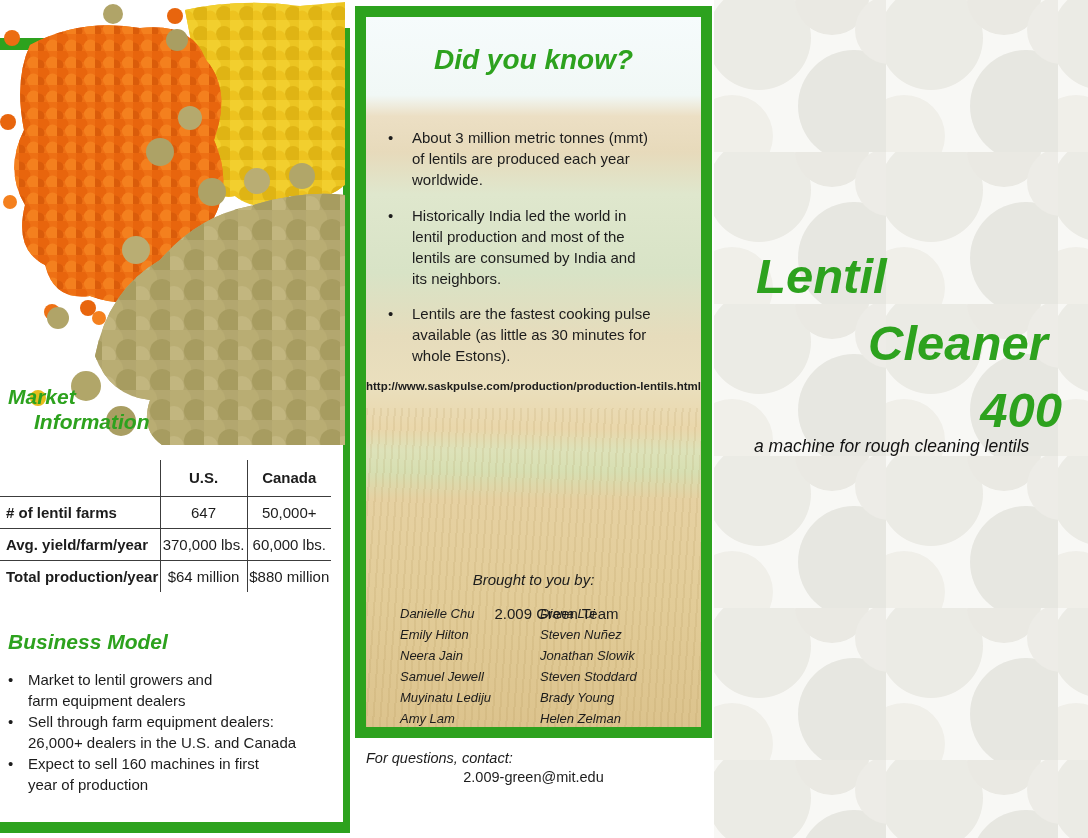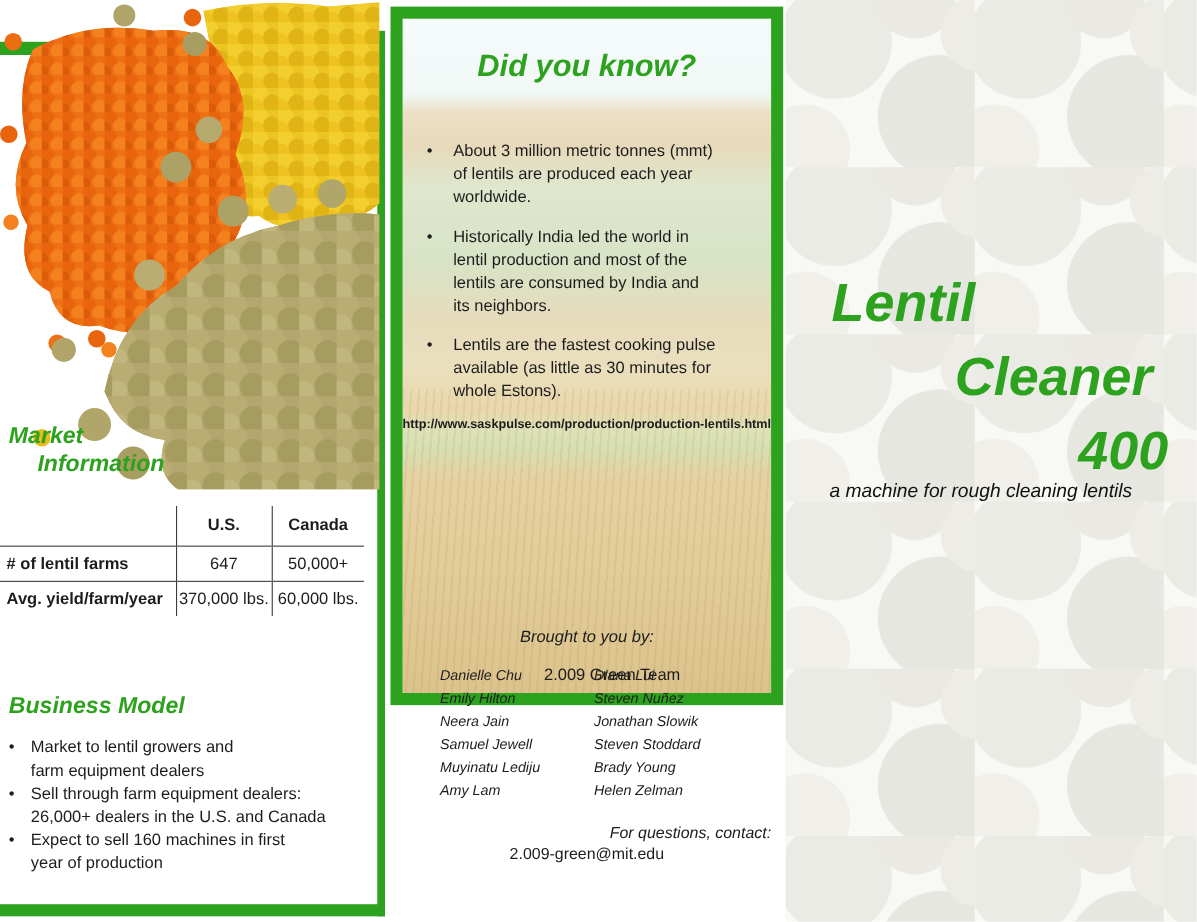"Did you know?" .middle-panel { height: 635px -> 732px }
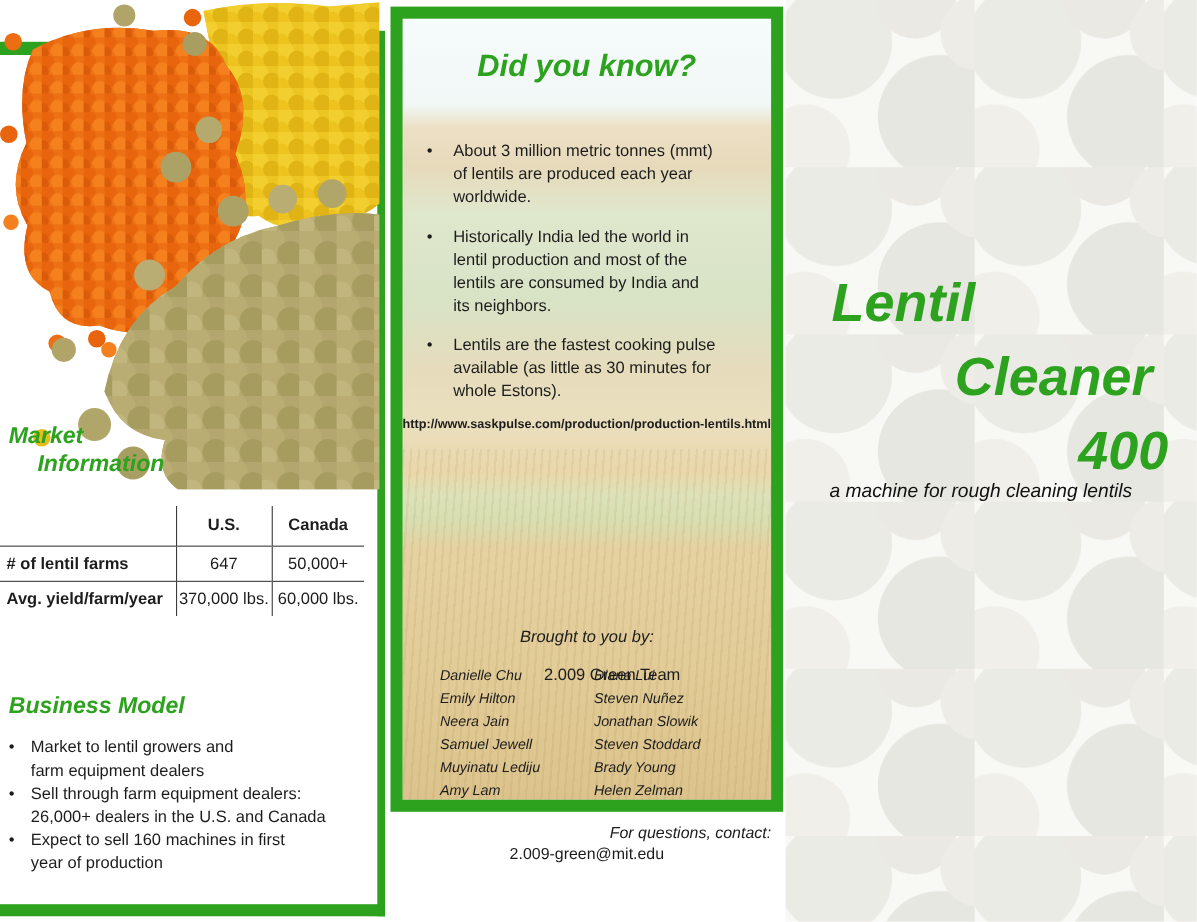"Total production/year" tr { html: none -> <tr> <th>Total production/year</th> <td>$64 million</td> <td>$880 million</td> </tr> }
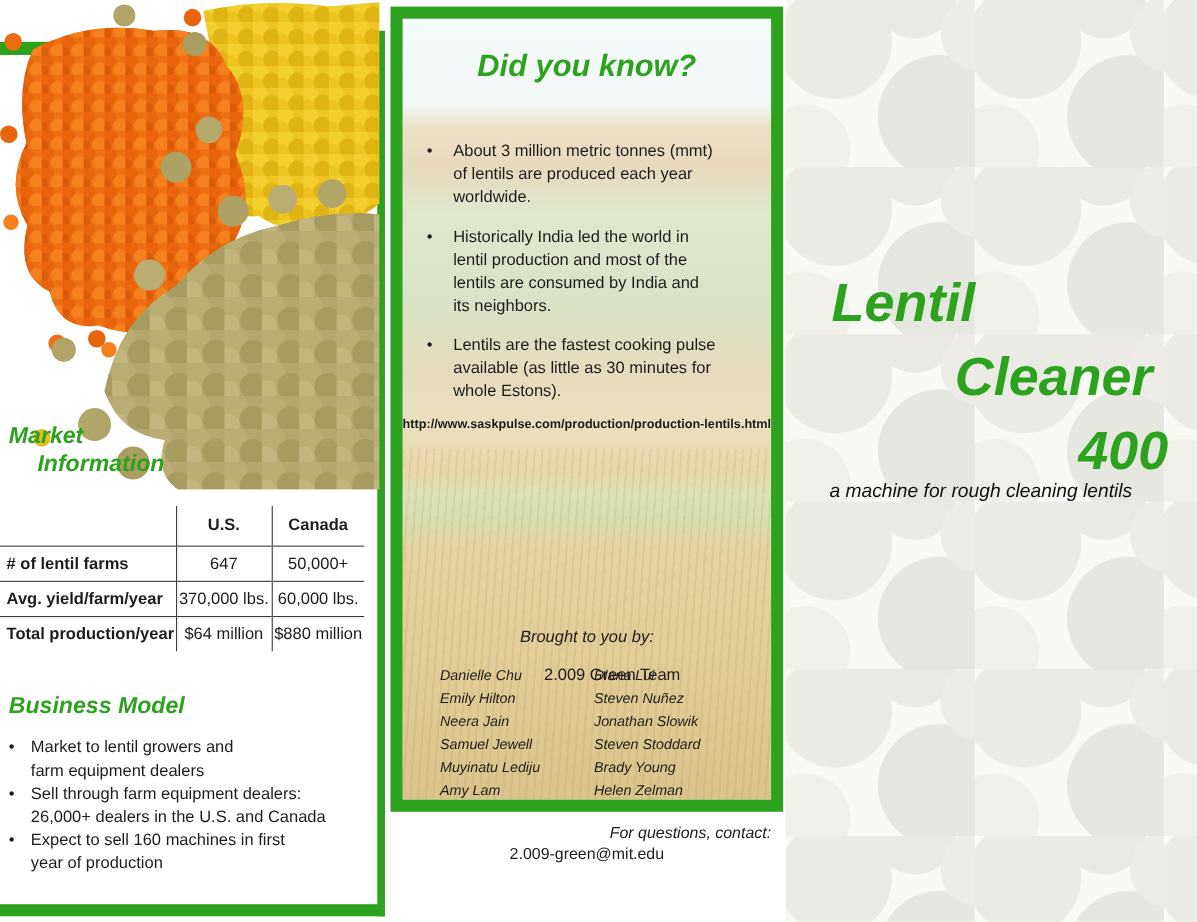"For questions, contact:" .contact-label { text-align: right -> left }
